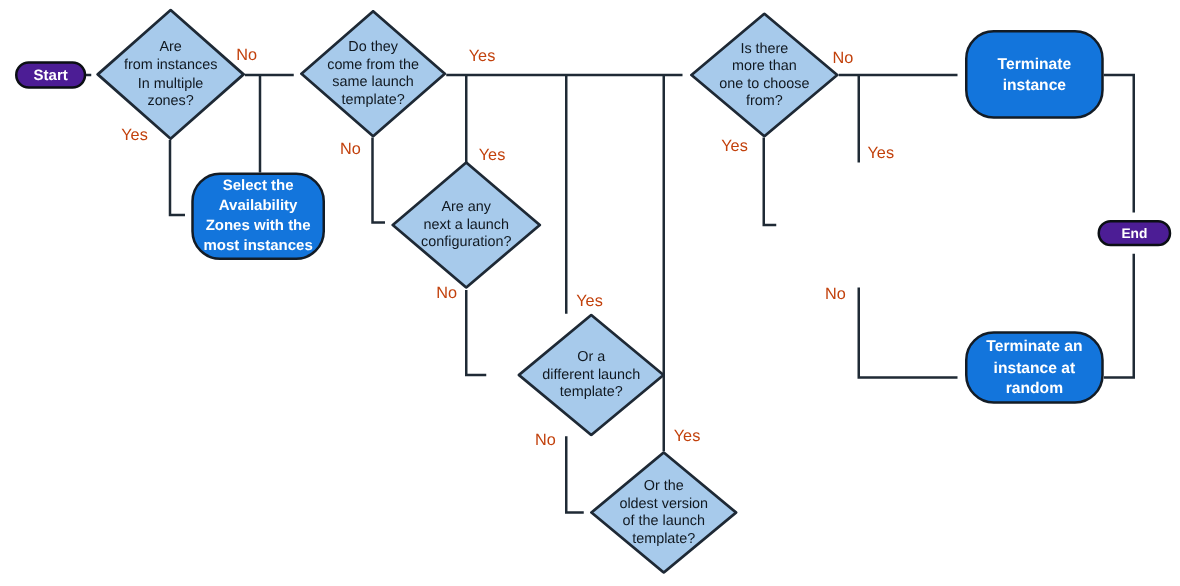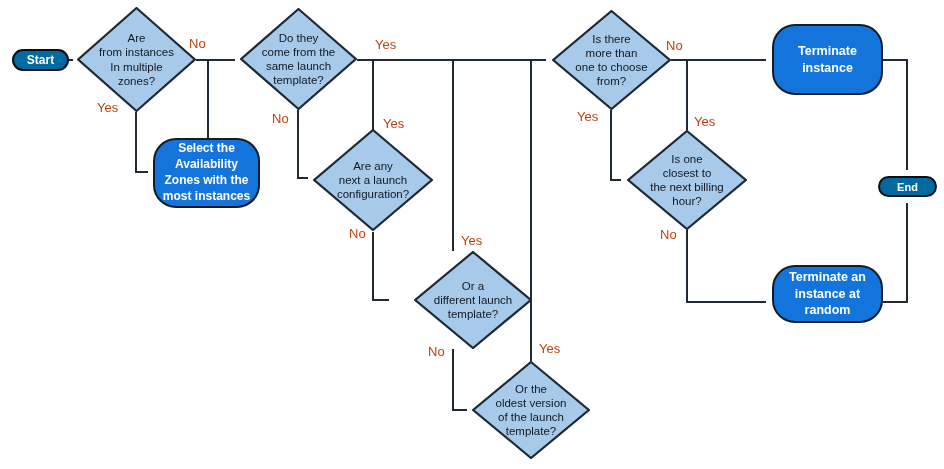"Start" .terminal { background: #0369a1 -> #4c1d95 }
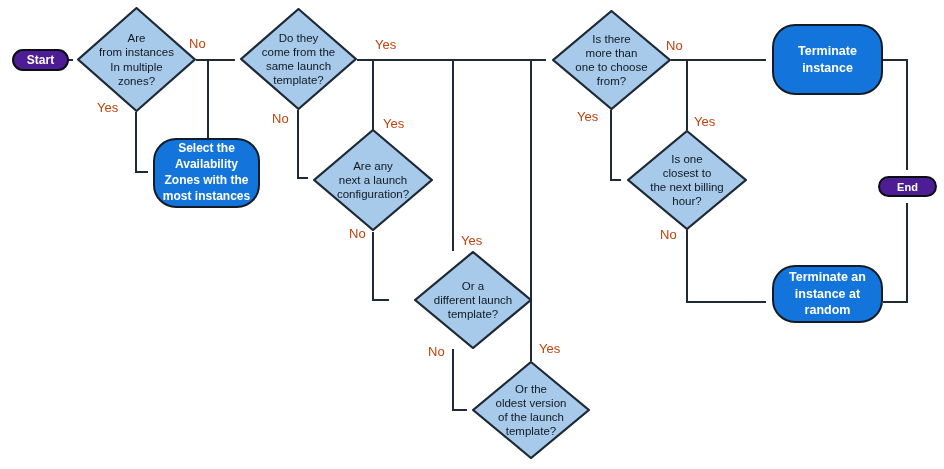"Is one" div.node { html: <div> <svg> <polygon></polygon> </svg> <div>Is one closest to the next billing hour?</div> </div> -> none }
